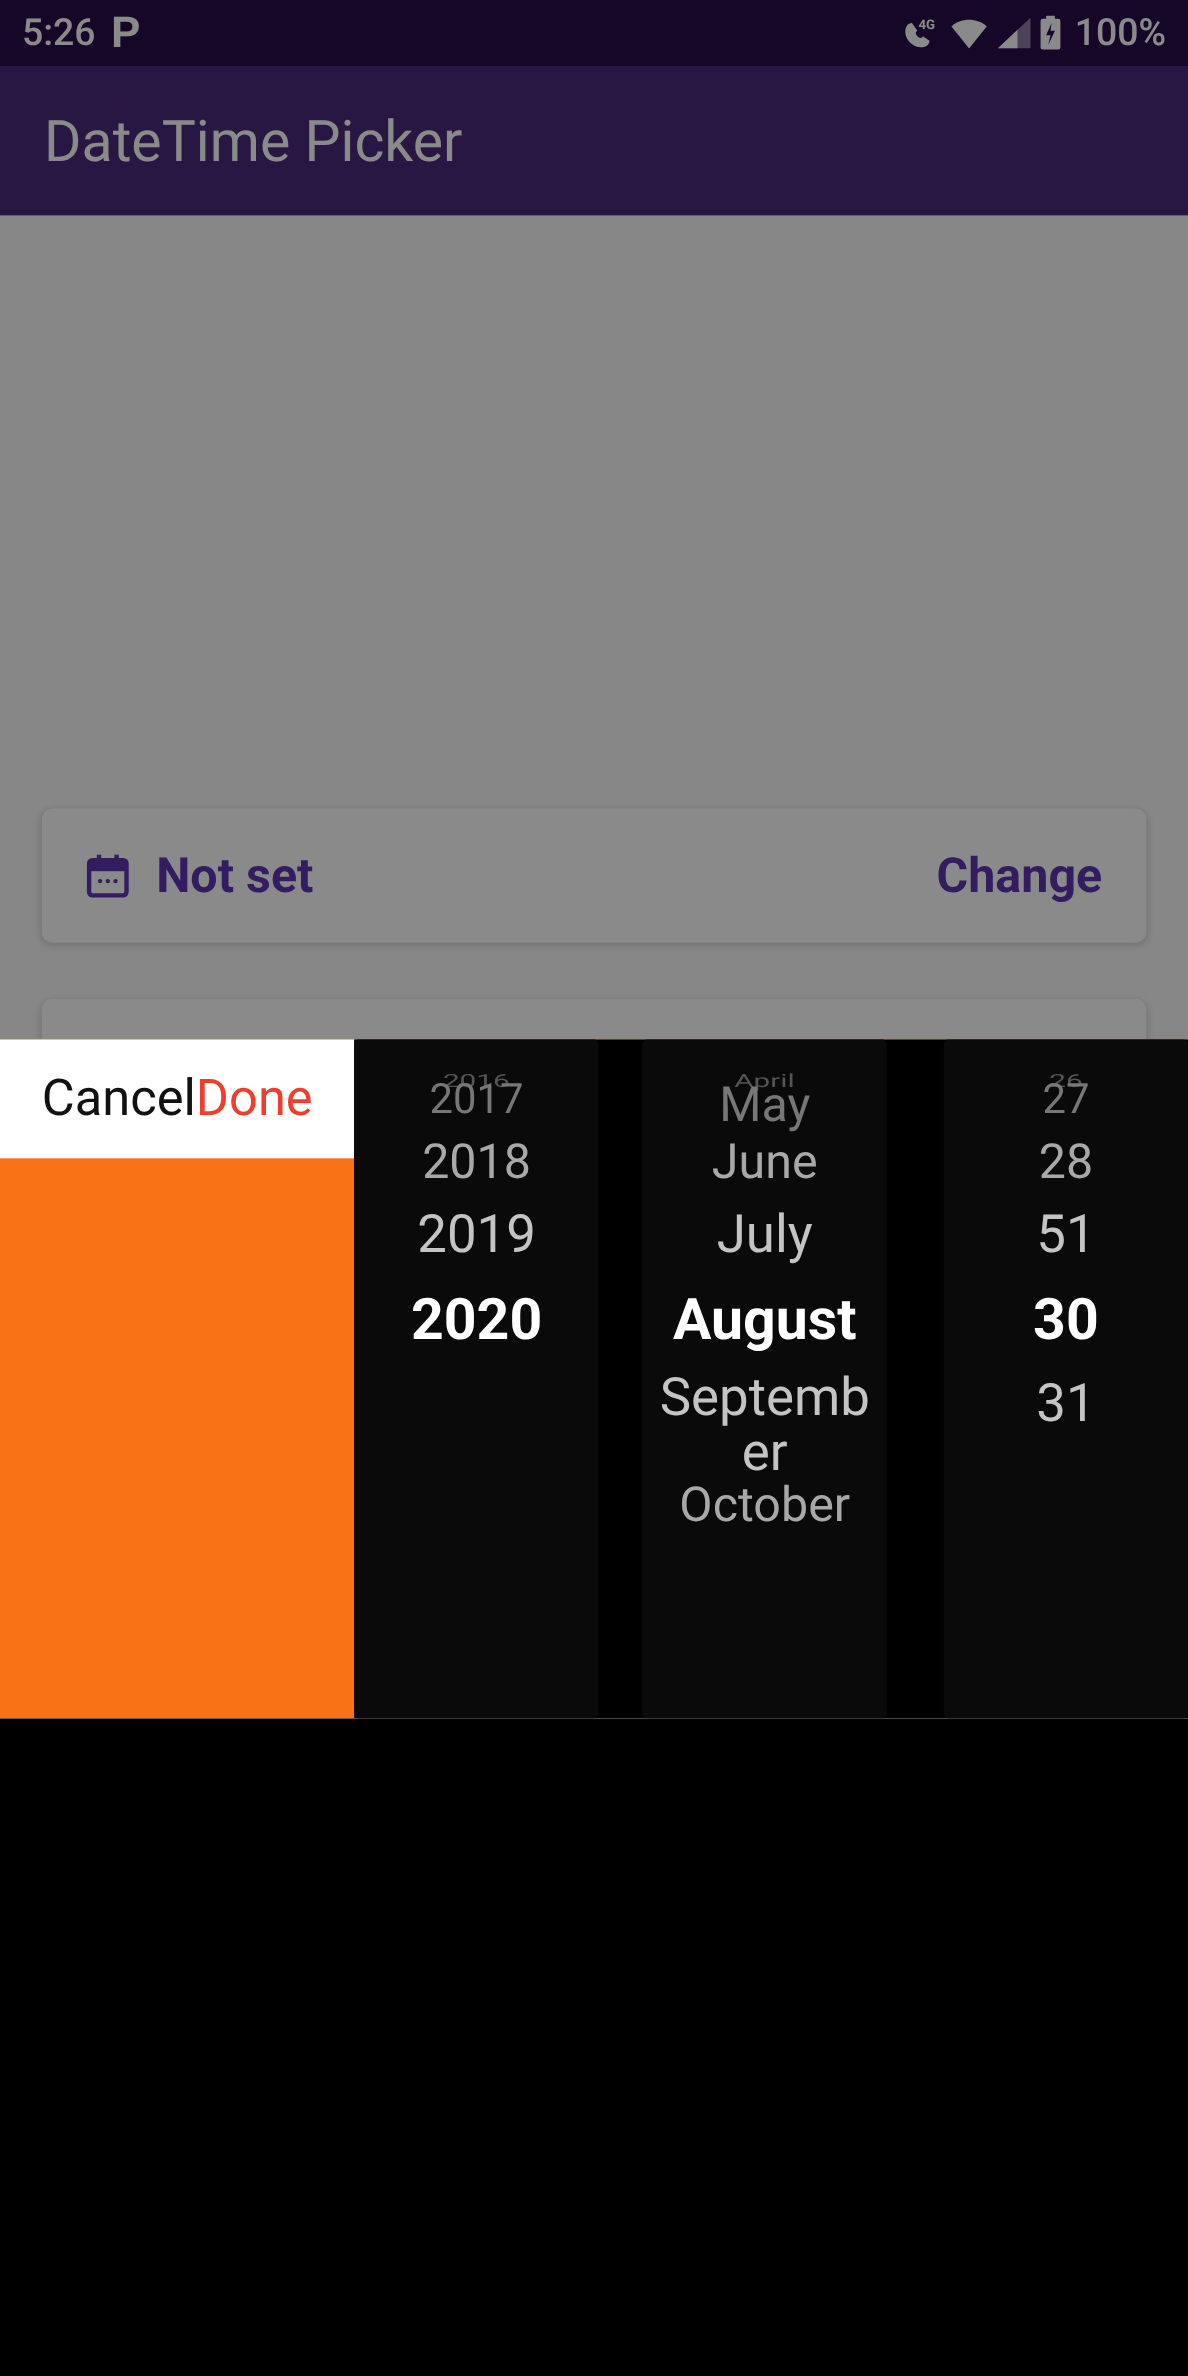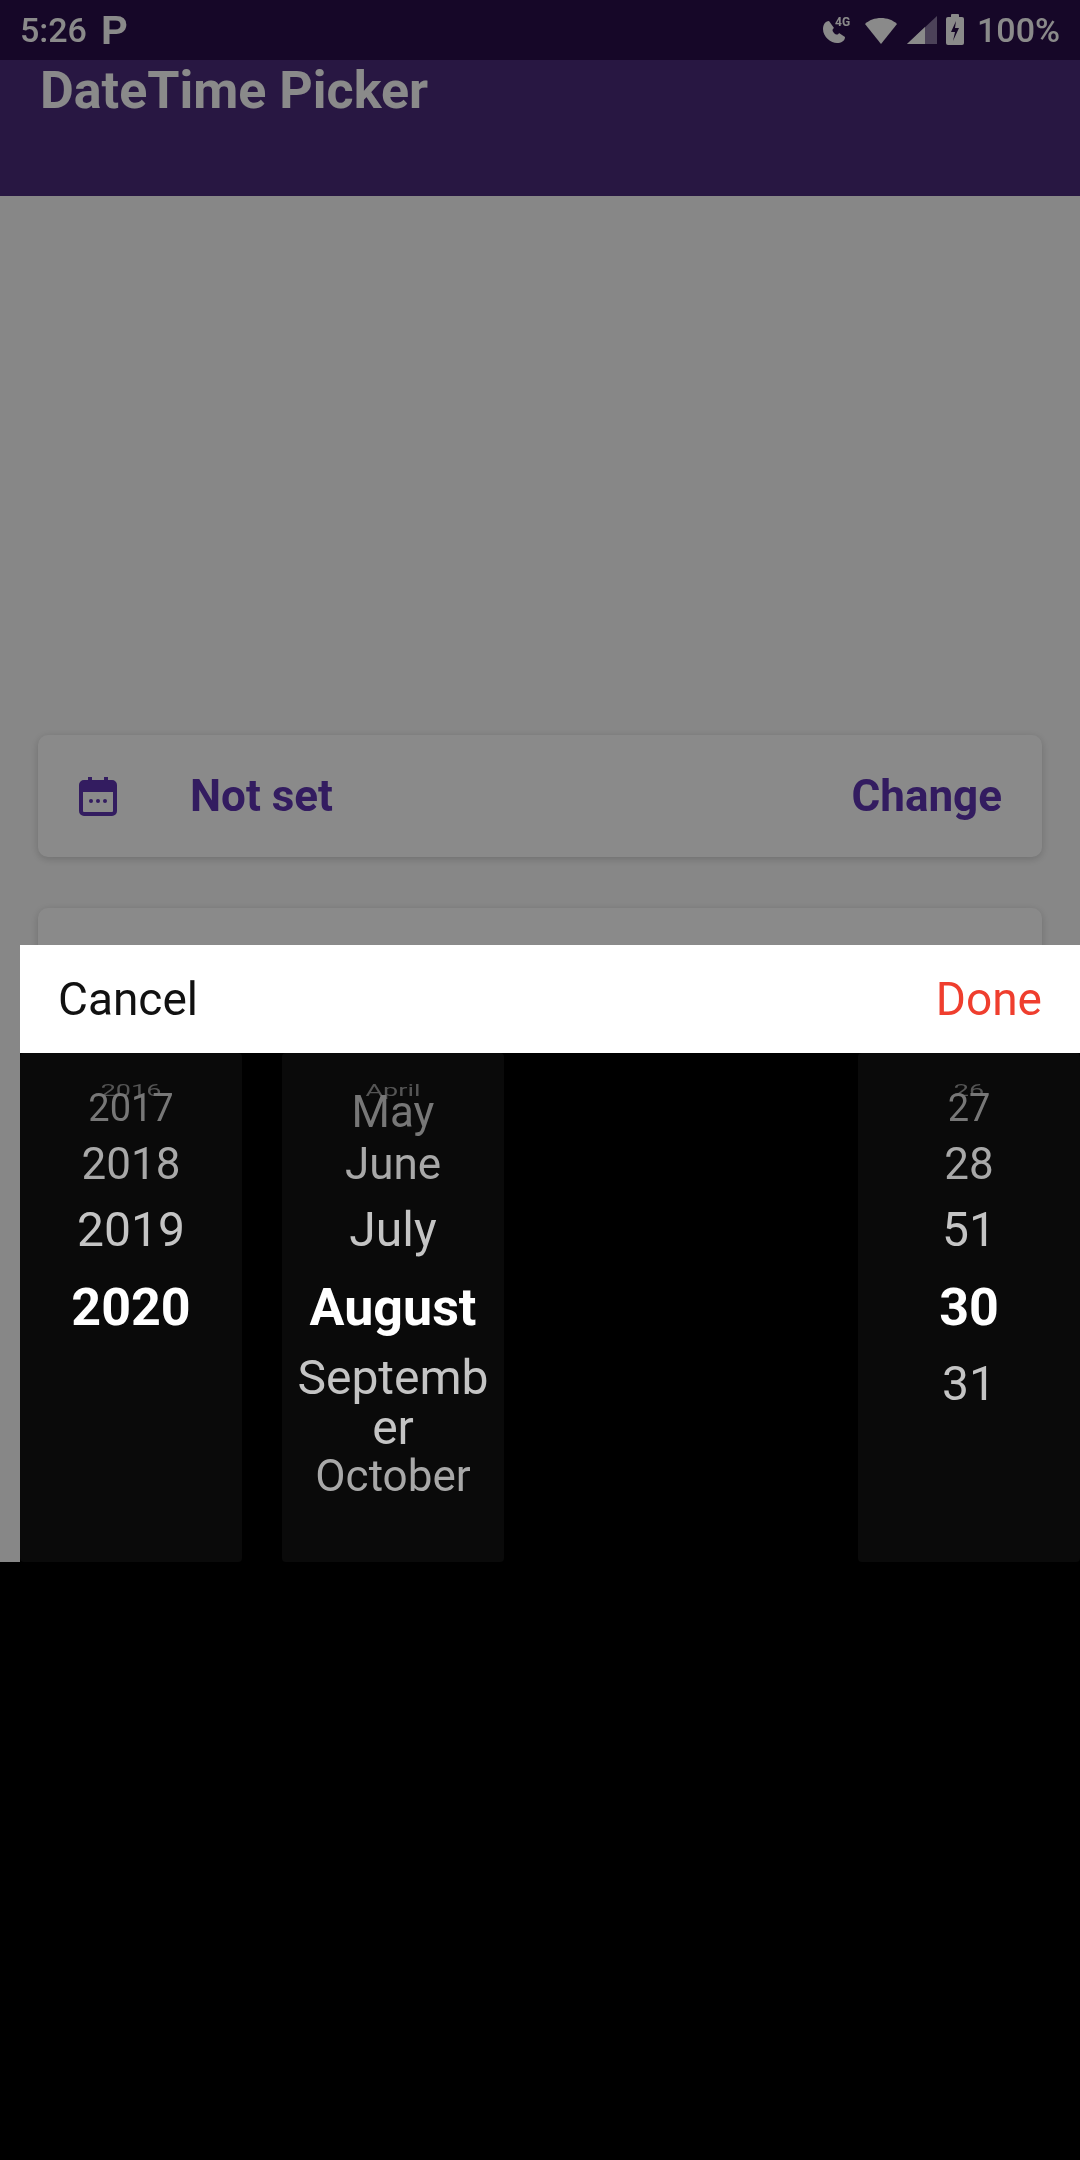"DateTime Picker" .app-bar { align-items: none -> center; font-weight: 700 -> 400 }
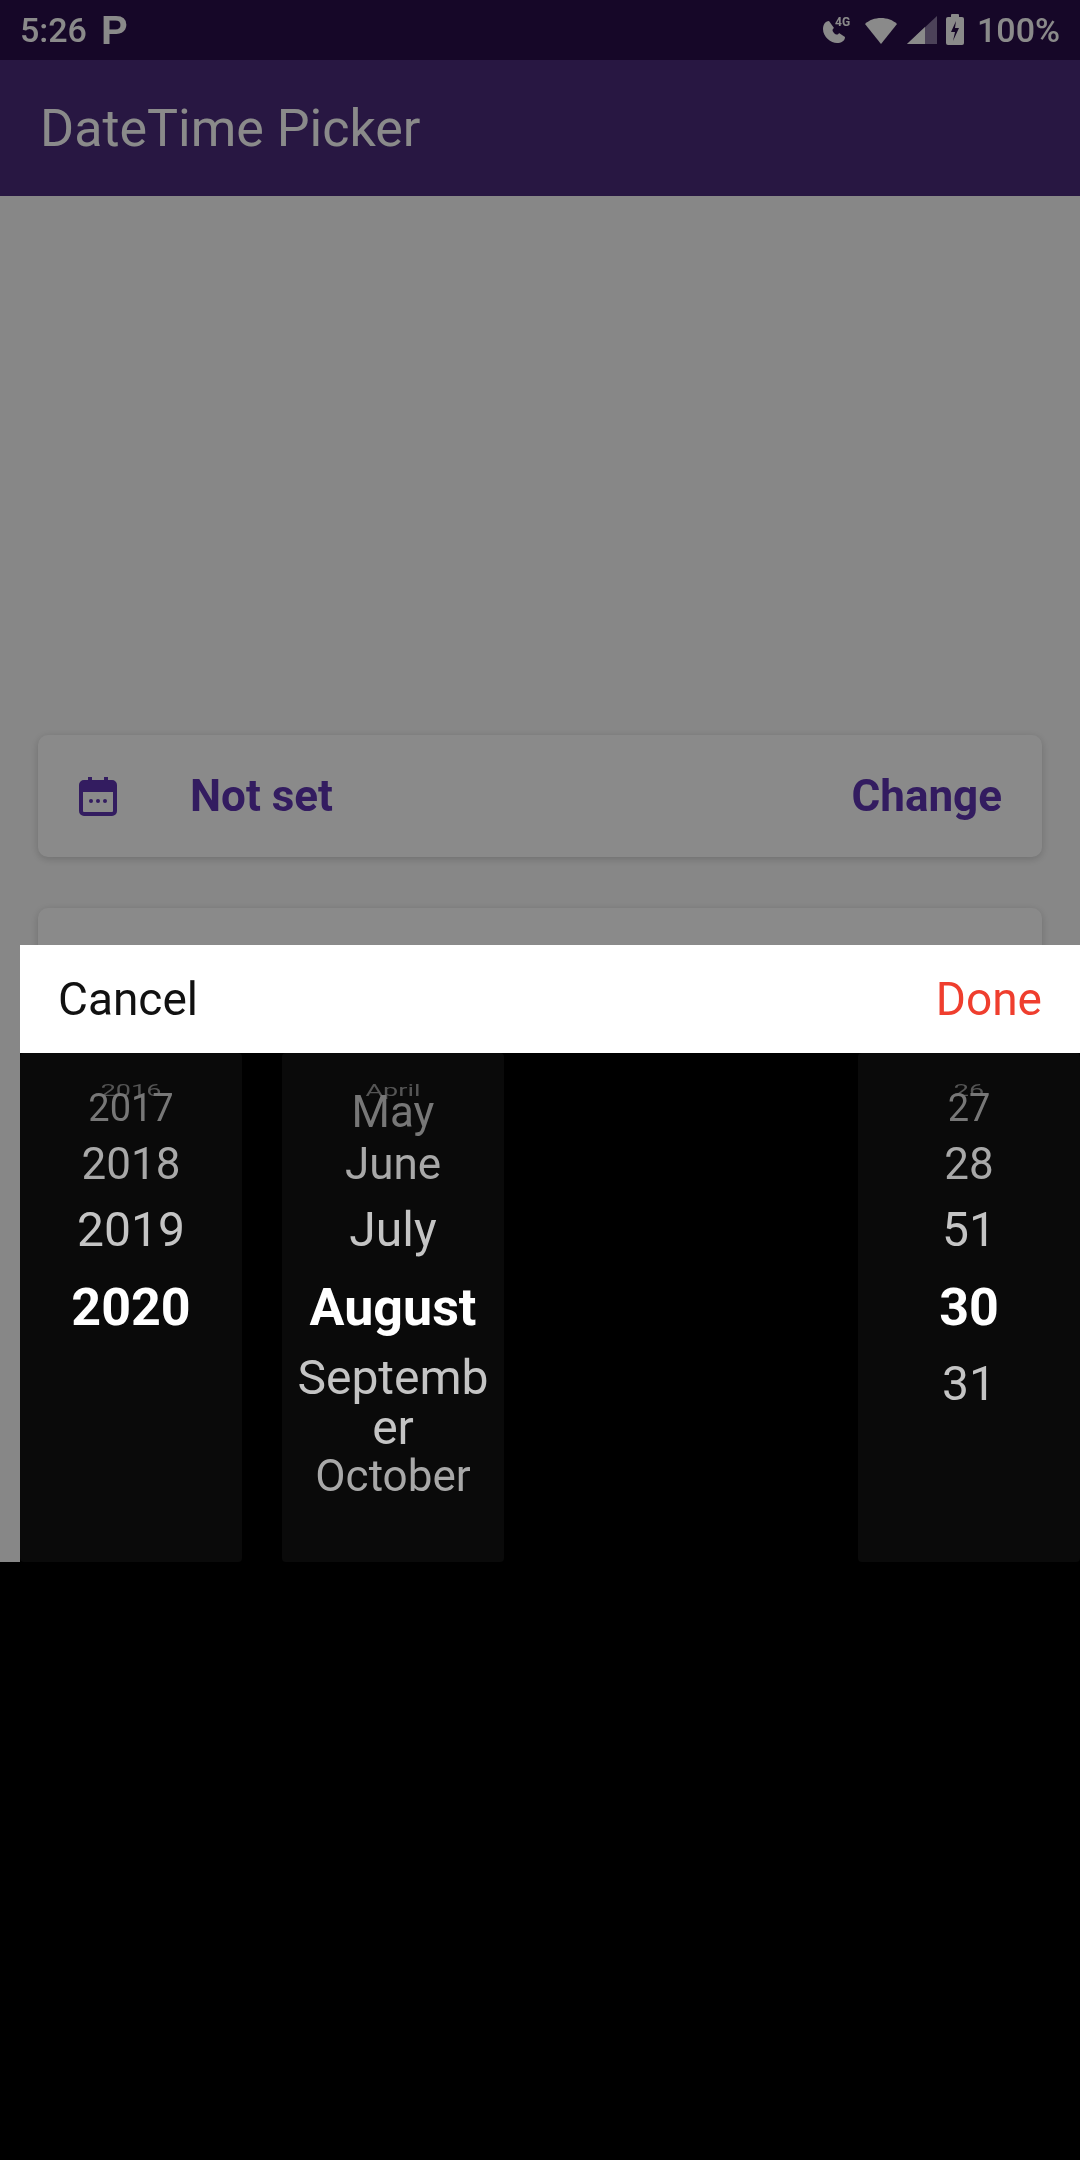"Not set" .card { gap: 48px -> none }
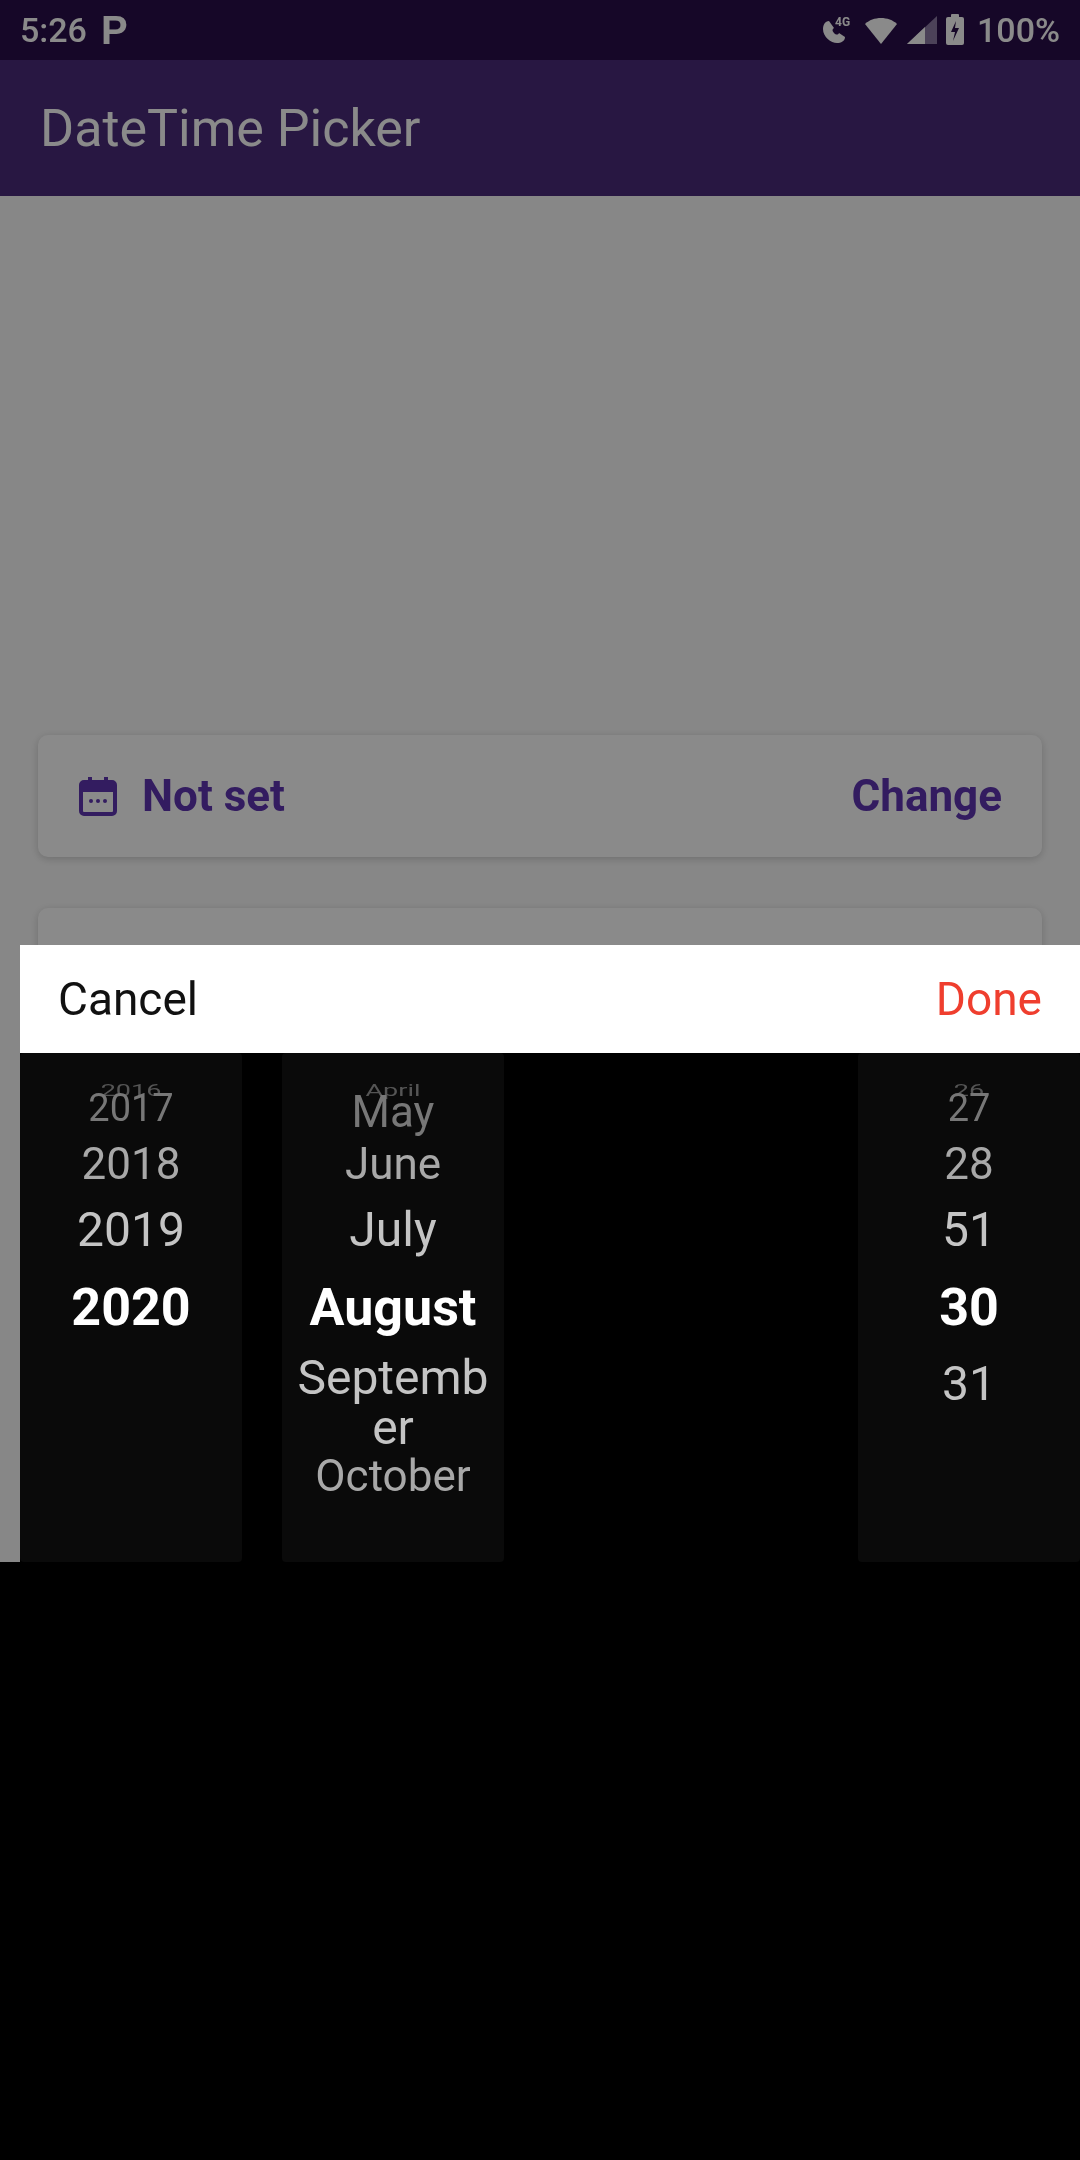"Cancel" .sheet { flex-direction: column -> row; margin-left: 20px -> none }
